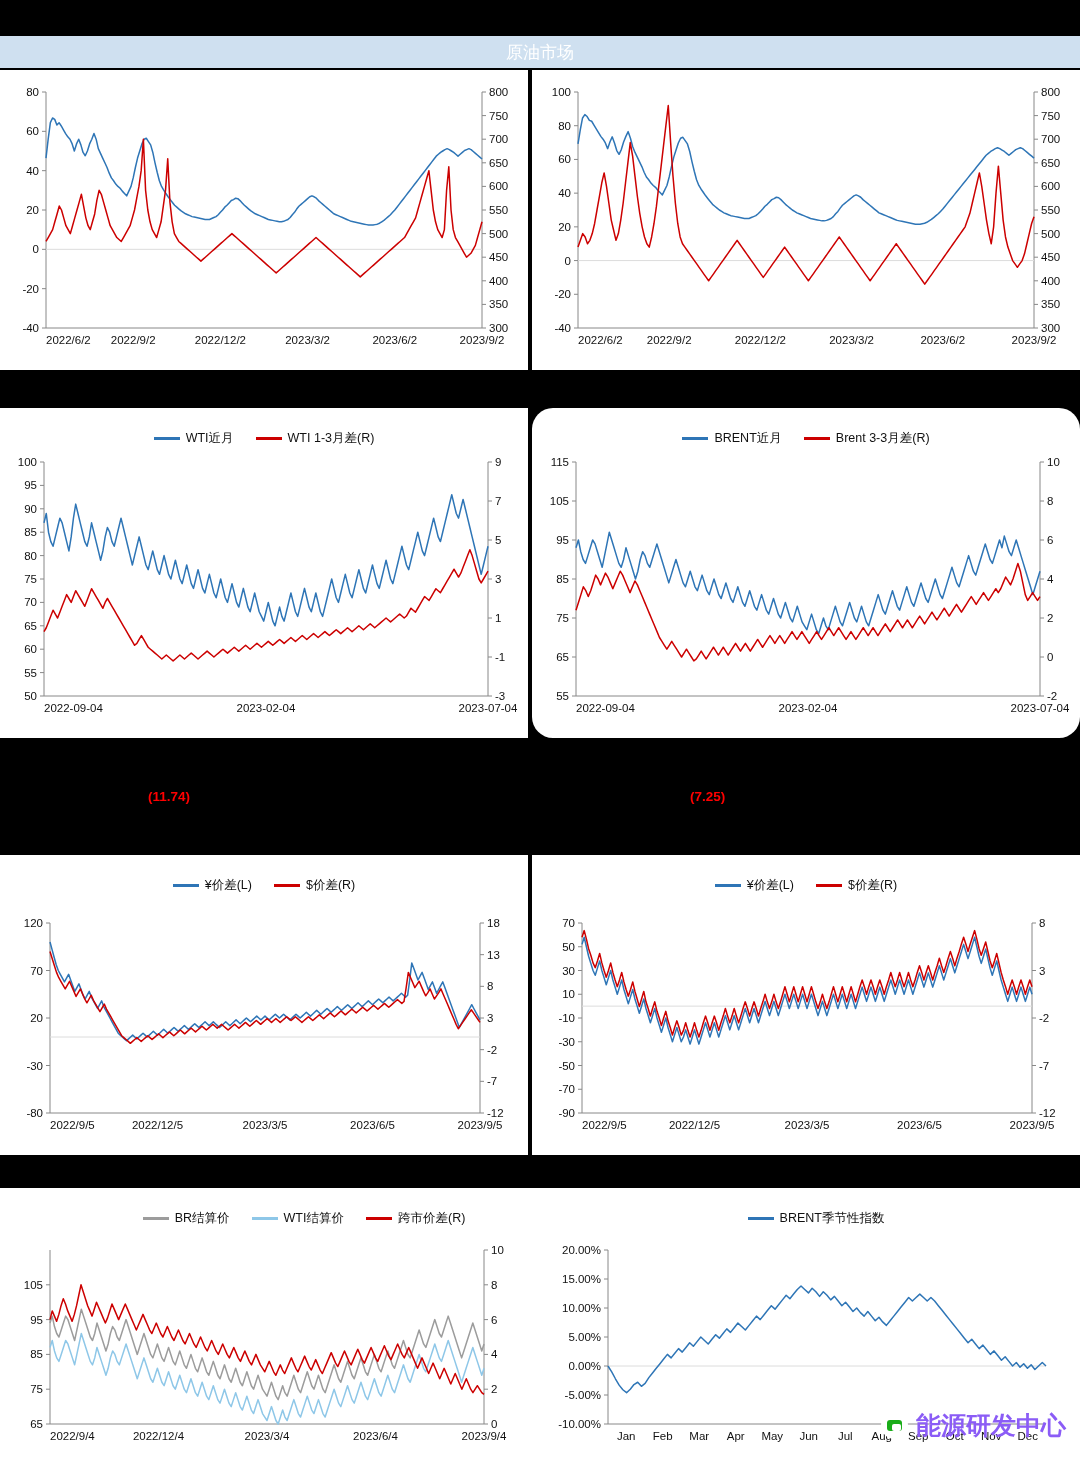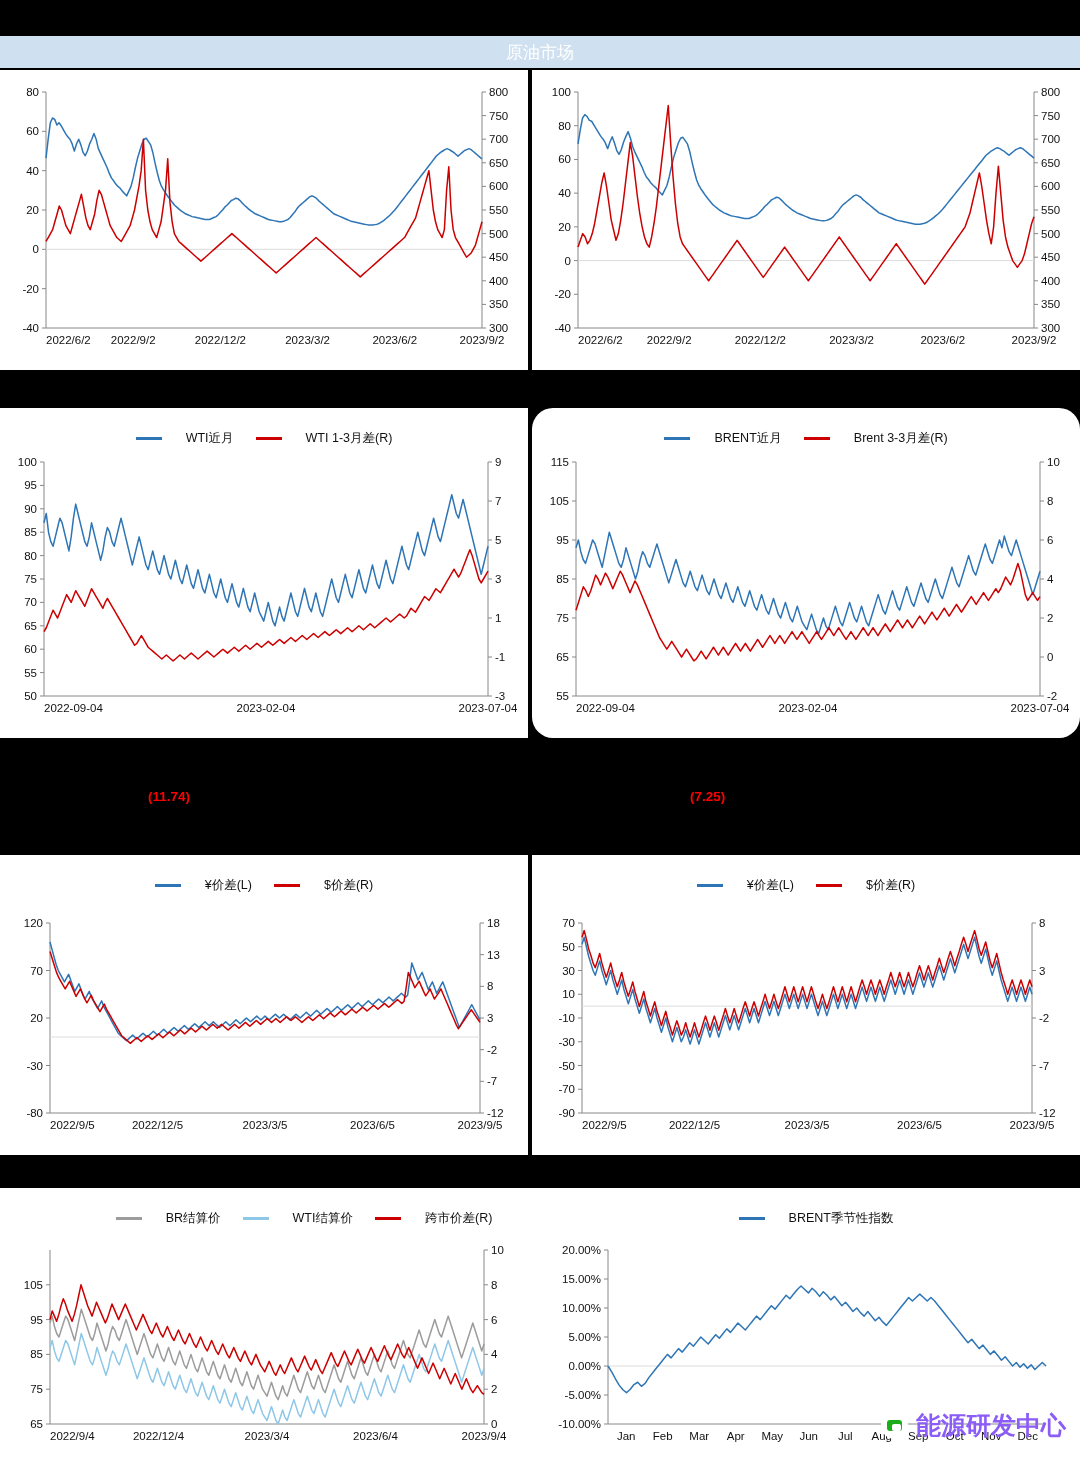"WTI近月" .legend .item { gap: 24px -> 6px }
